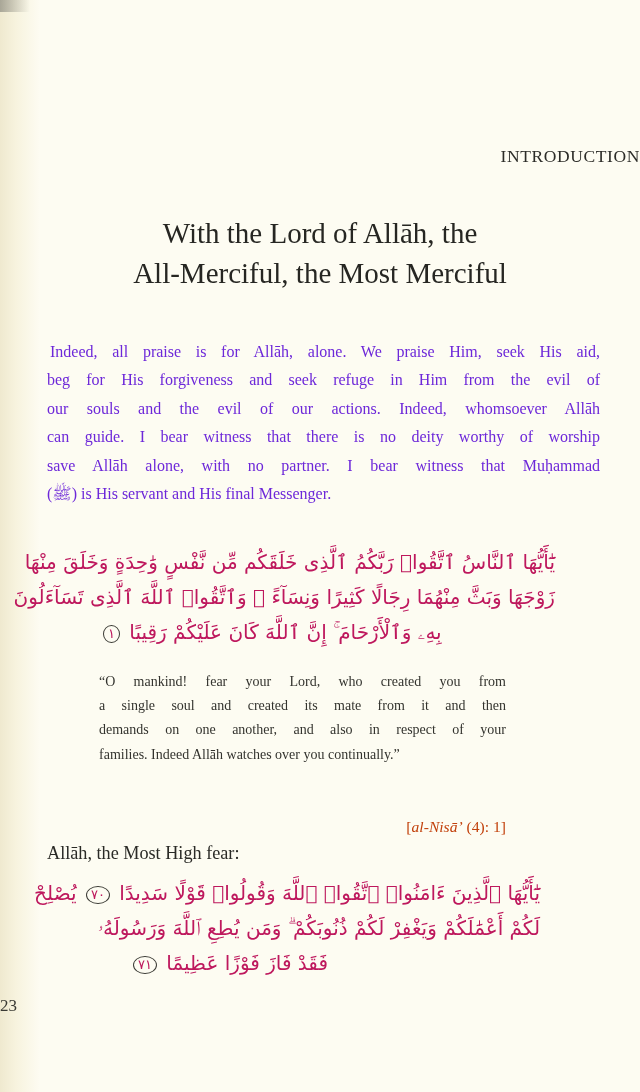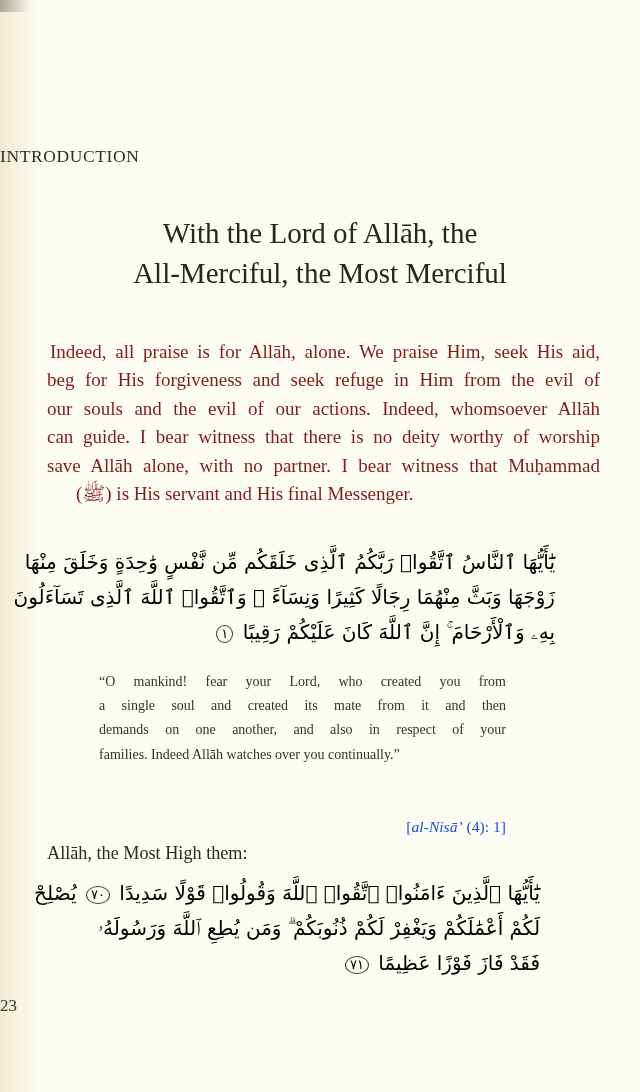"INTRODUCTION" .chapter-label { text-align: left -> right }
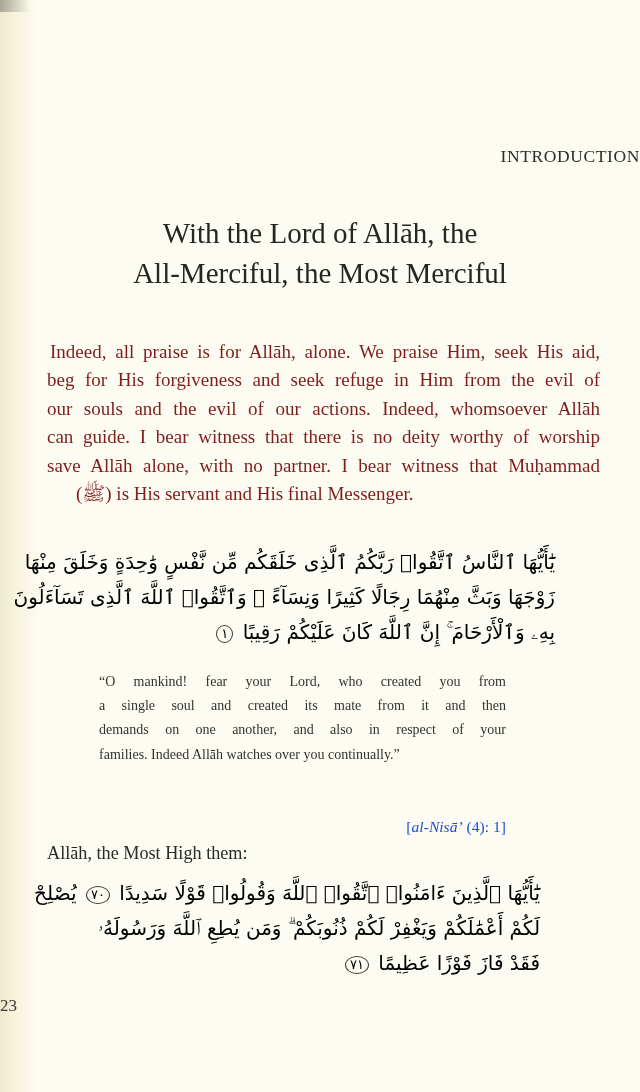"Indeed, all praise is for" .body-para { color: #7f1d1d -> #6d28d9; font-size: 19px -> 16px }
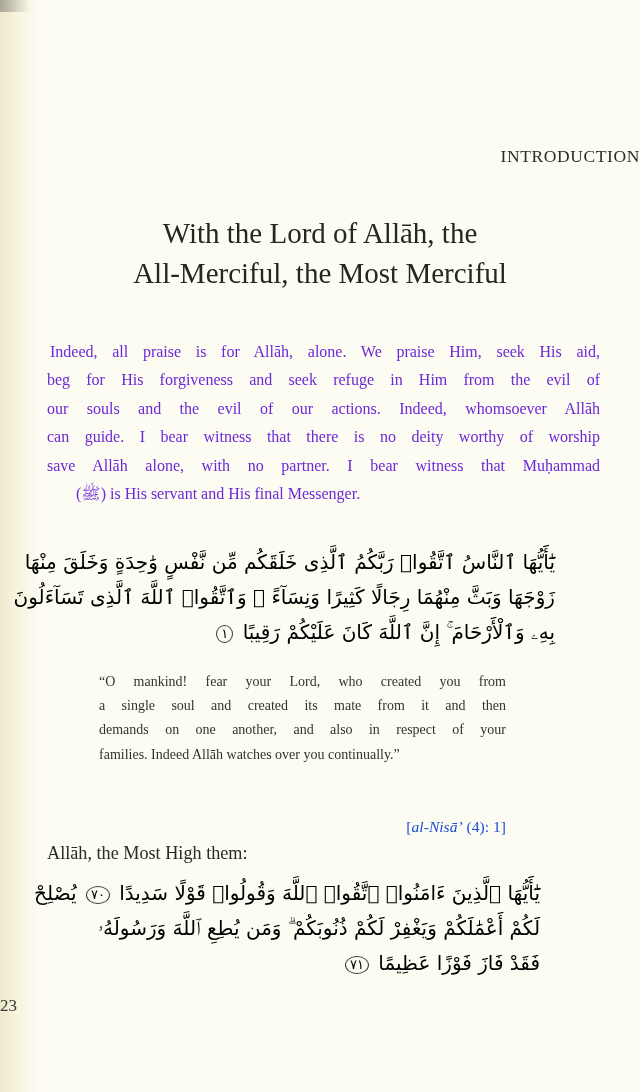"(ﷺ) is His servant and" .body-para .ln.last { margin-left: 29px -> none }
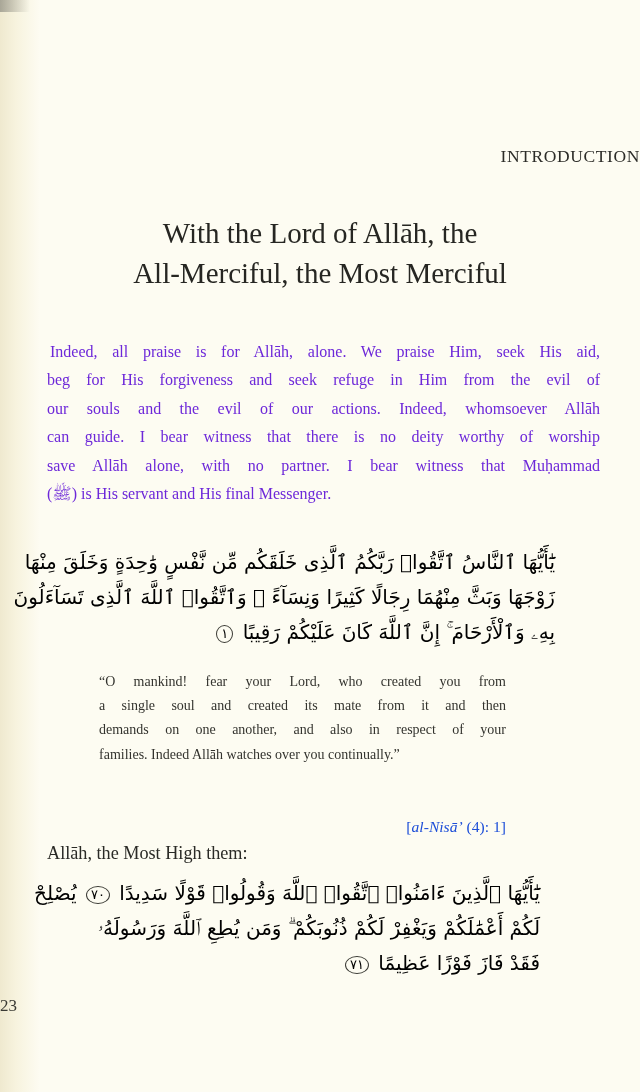"يَٰٓأَيُّهَا ٱلنَّاسُ ٱتَّقُوا۟" .arabic { color: #000000 -> #be185d; text-align: right -> left }
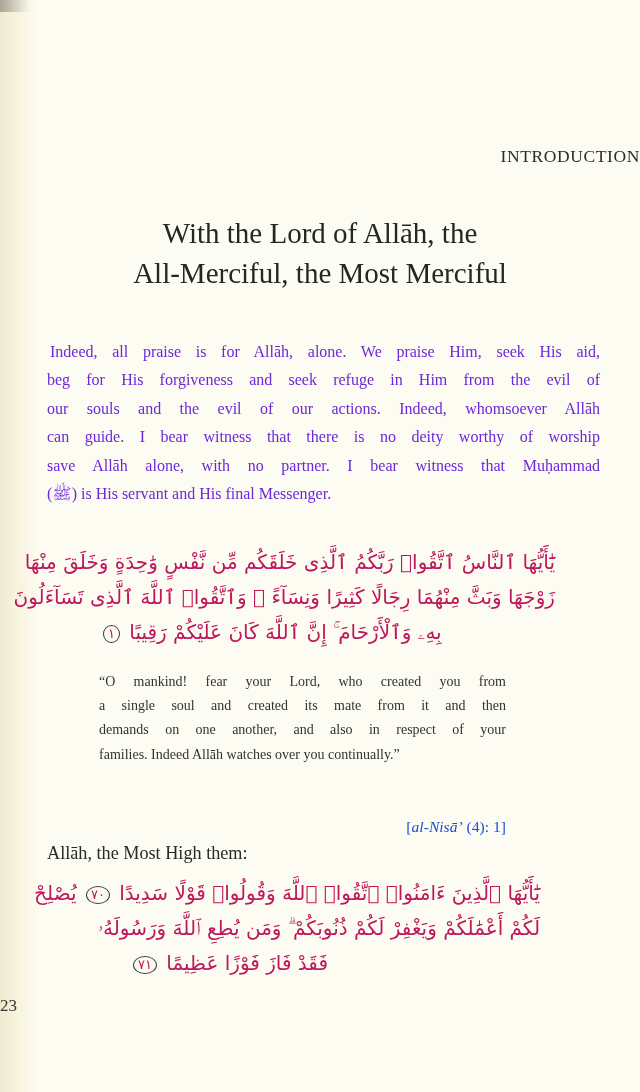"[al-Nisā’ (4): 1]" .citation { color: #1d4ed8 -> #c2410c }
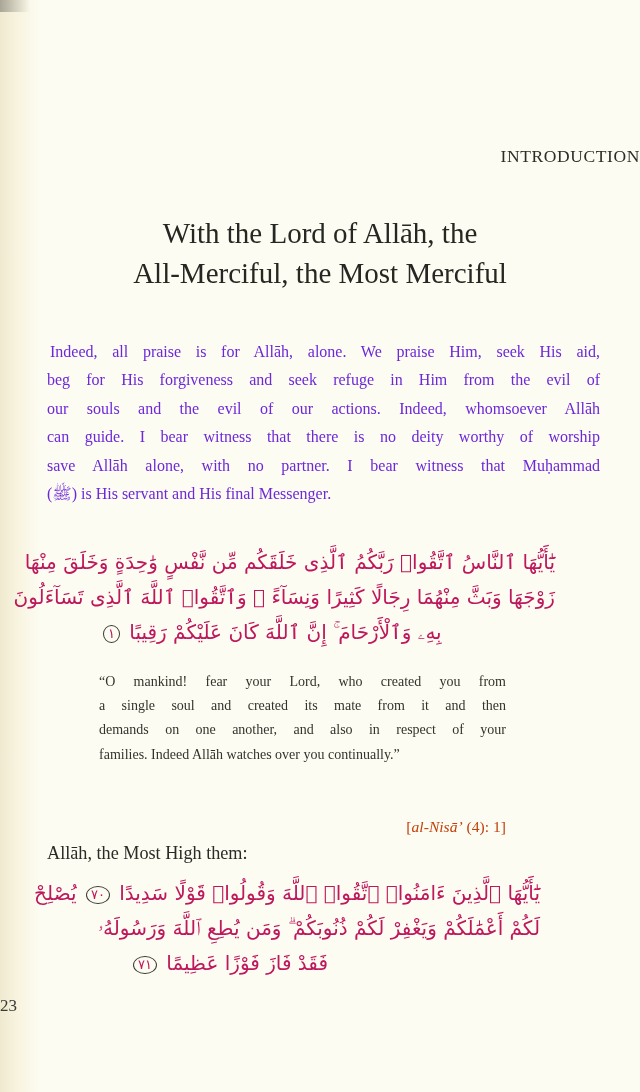"Allāh, the Most High them:" div.intro-line { text: them -> fear }
